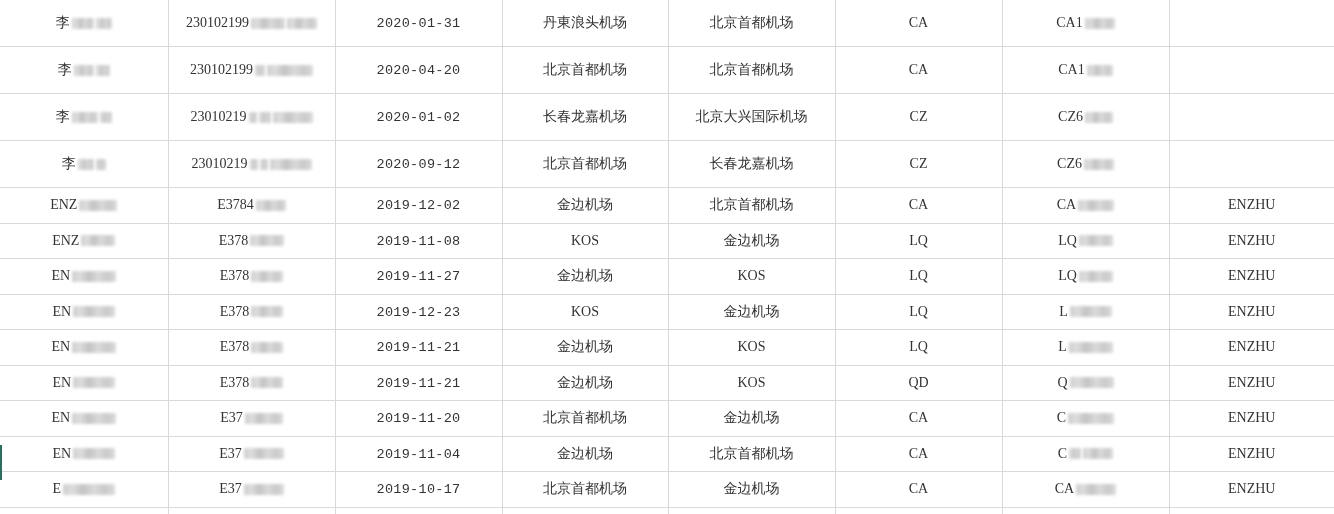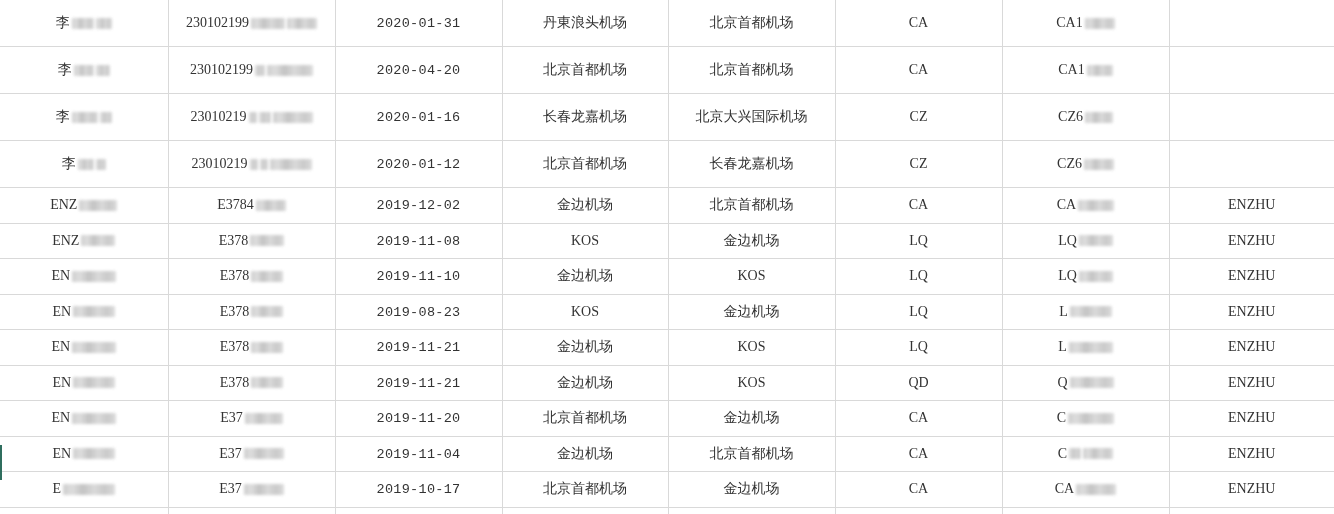"2020-01-16" span.txt { text: 2020-01-16 -> 2020-01-02 }
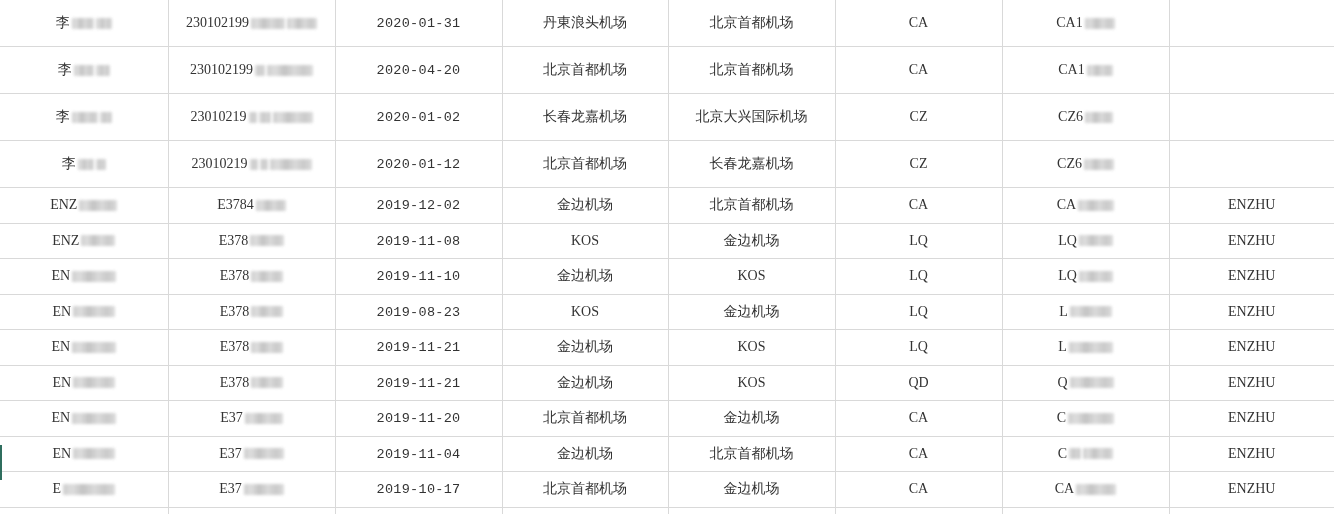"2020-01-12" span.txt { text: 2020-01-12 -> 2020-09-12 }
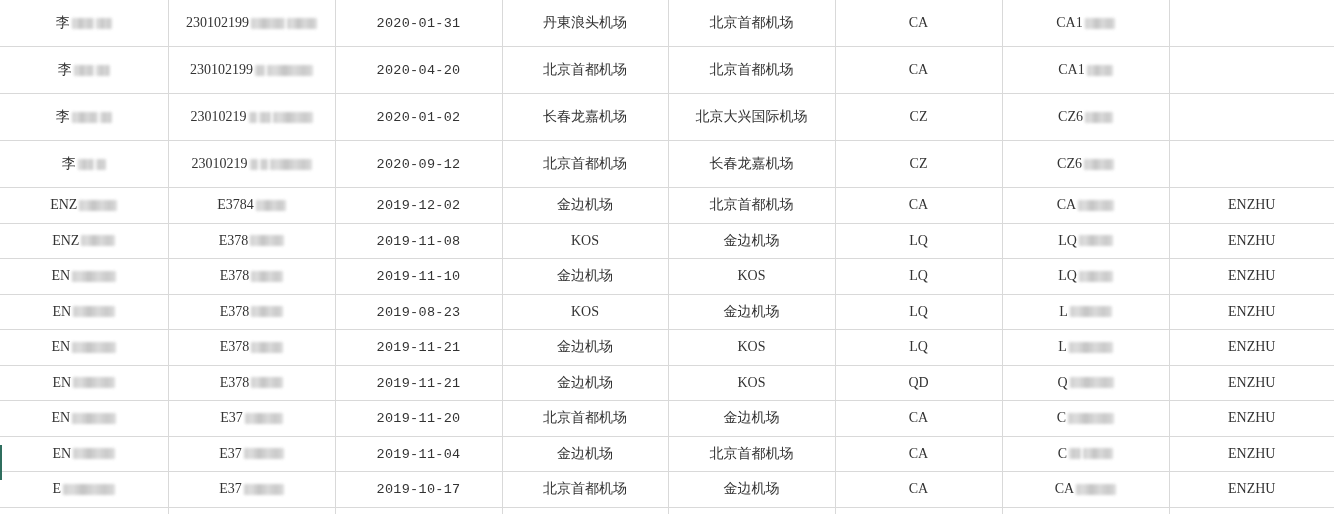"2019-11-10" span.txt { text: 2019-11-10 -> 2019-11-27 }
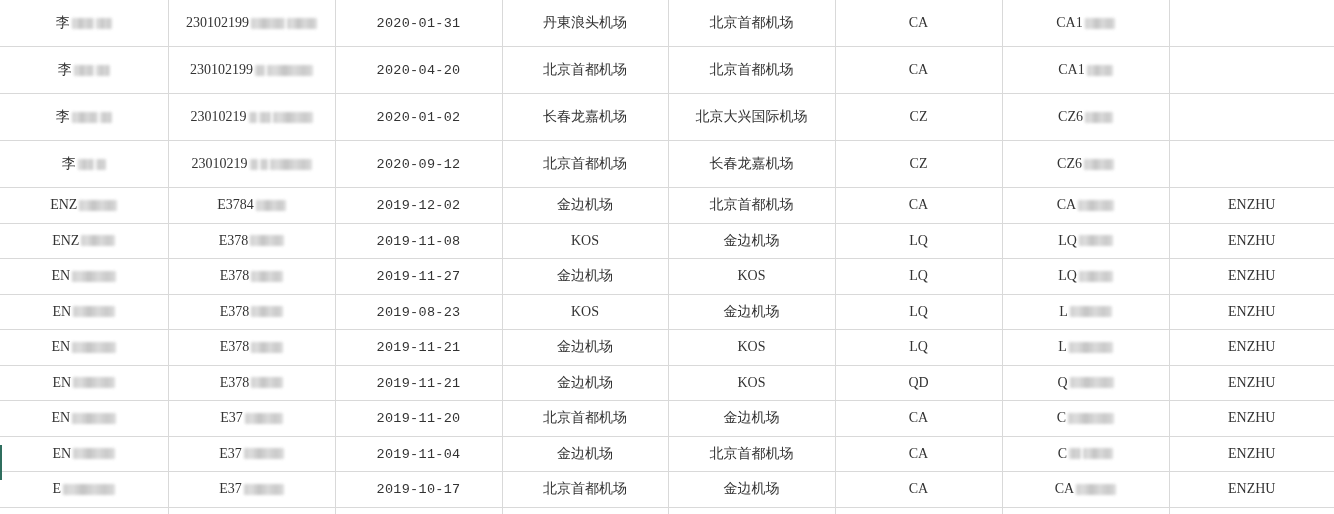"2019-08-23" span.txt { text: 2019-08-23 -> 2019-12-23 }
